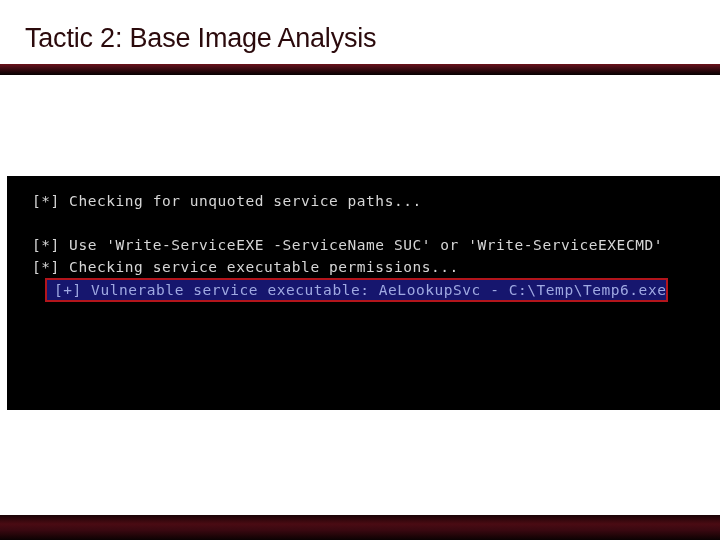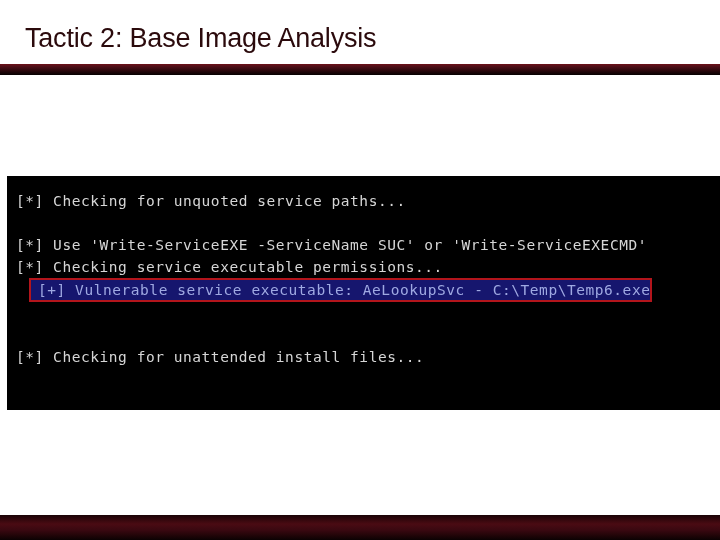"[*] Checking for unquoted service" #terminal-lines { left: 0 -> 16px }
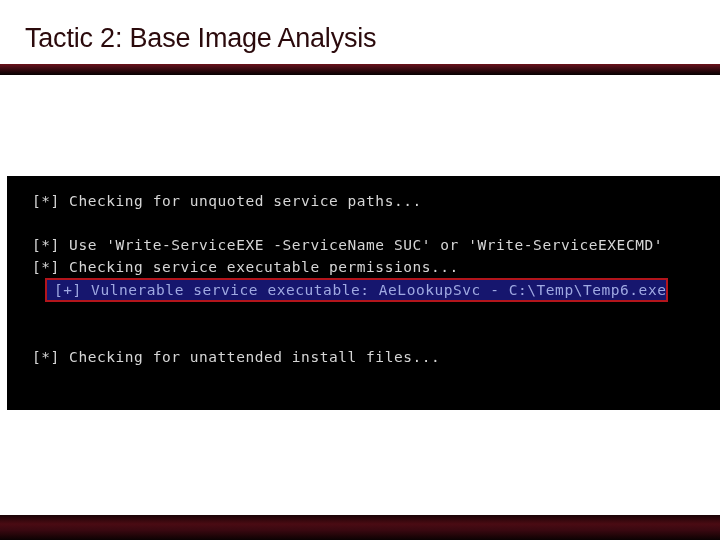"[*] Checking for unattended install" div.term-line { html: <div>[*] Checking for unattended install files...</div> -> none }
